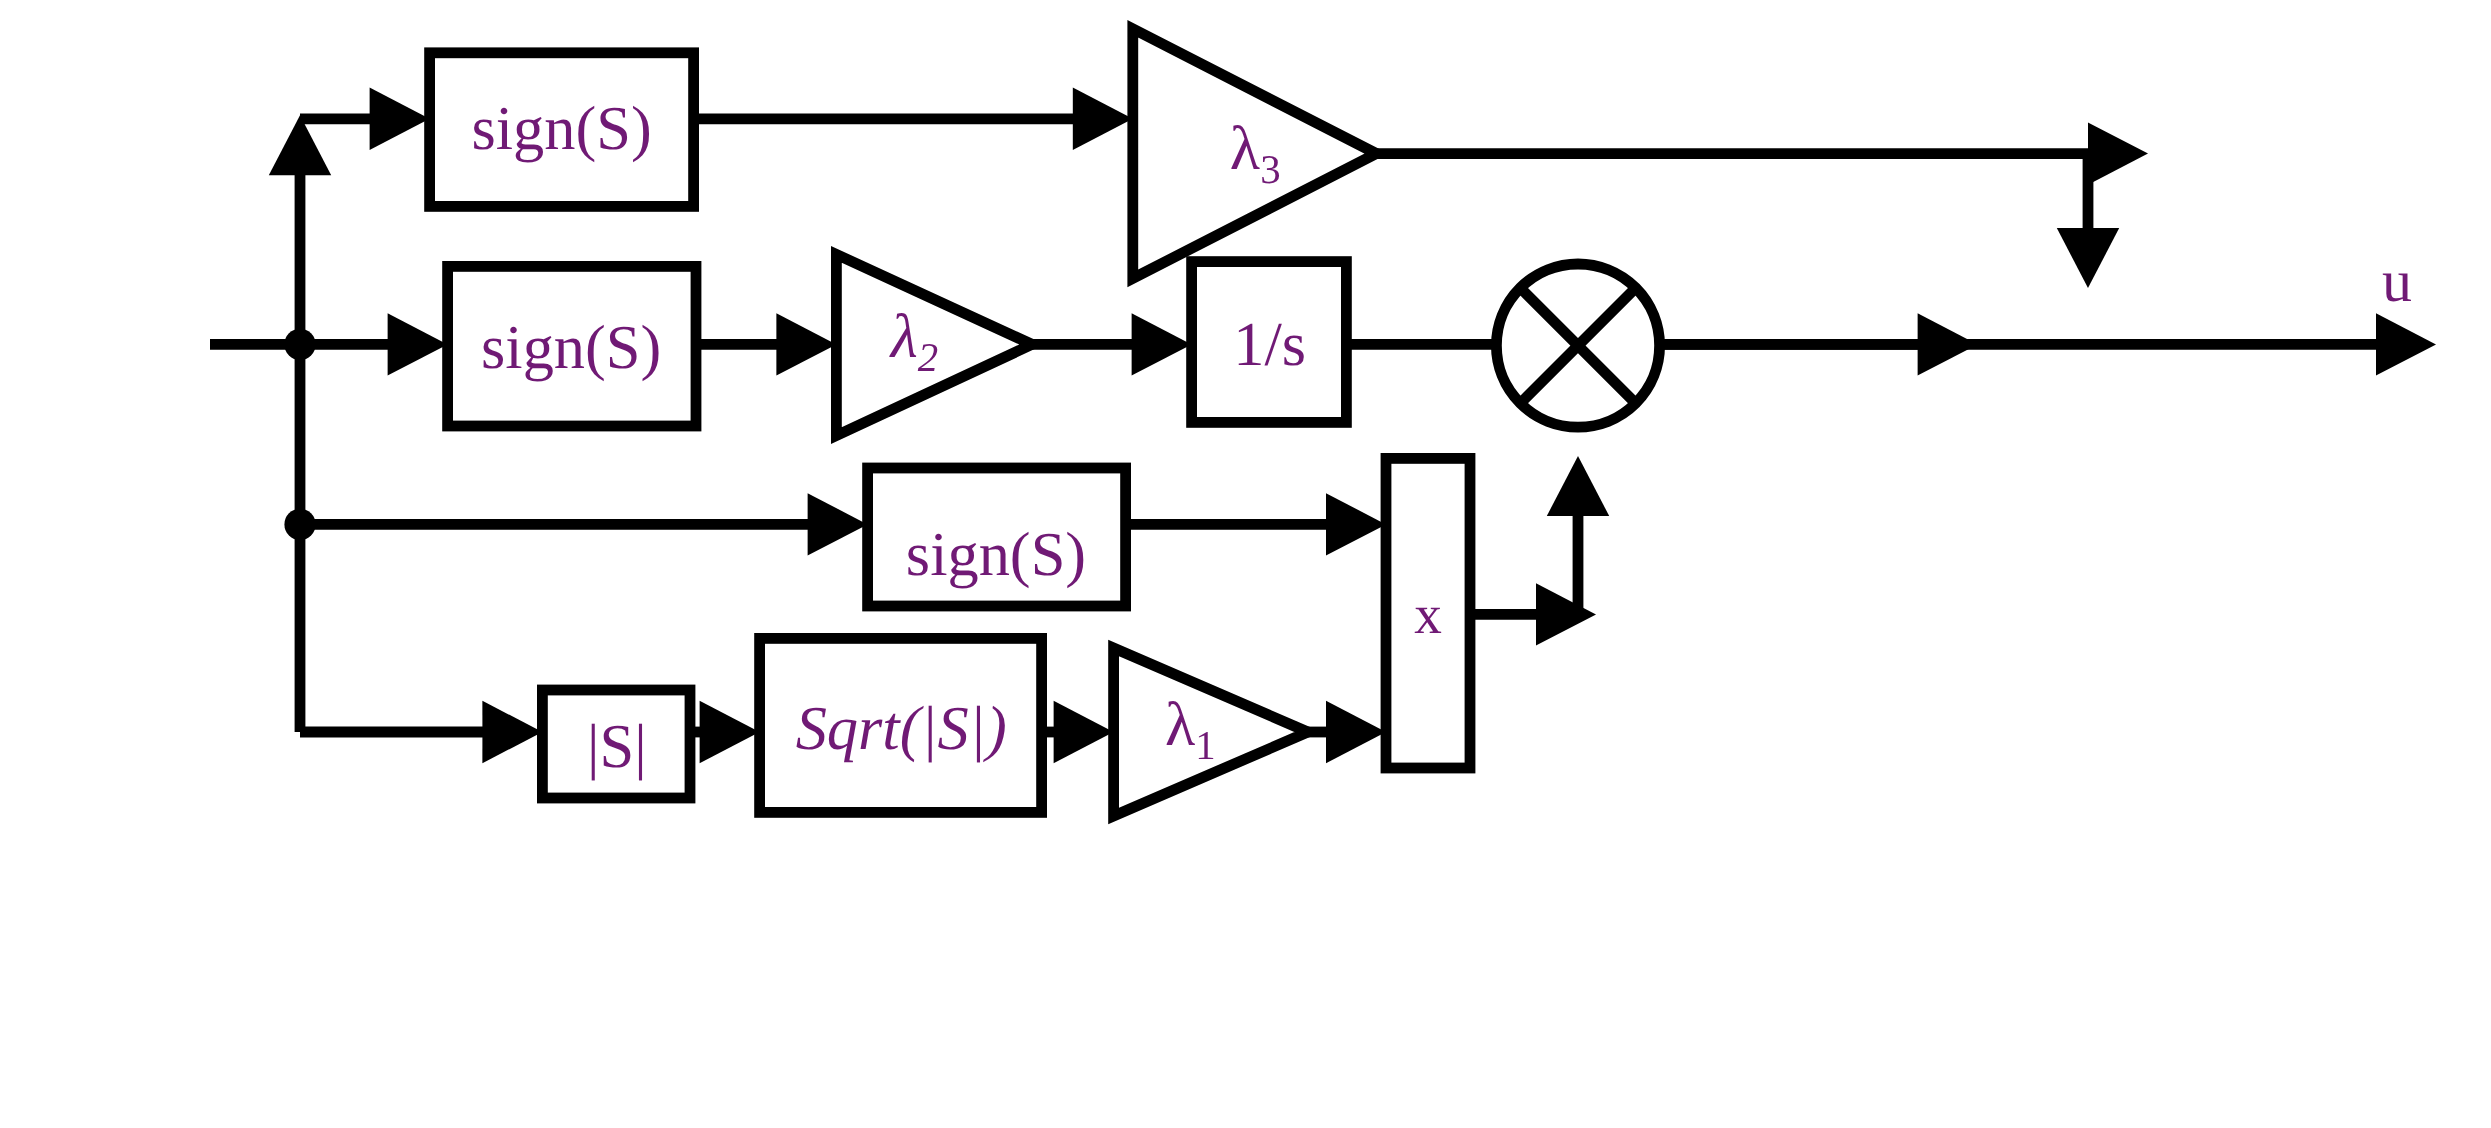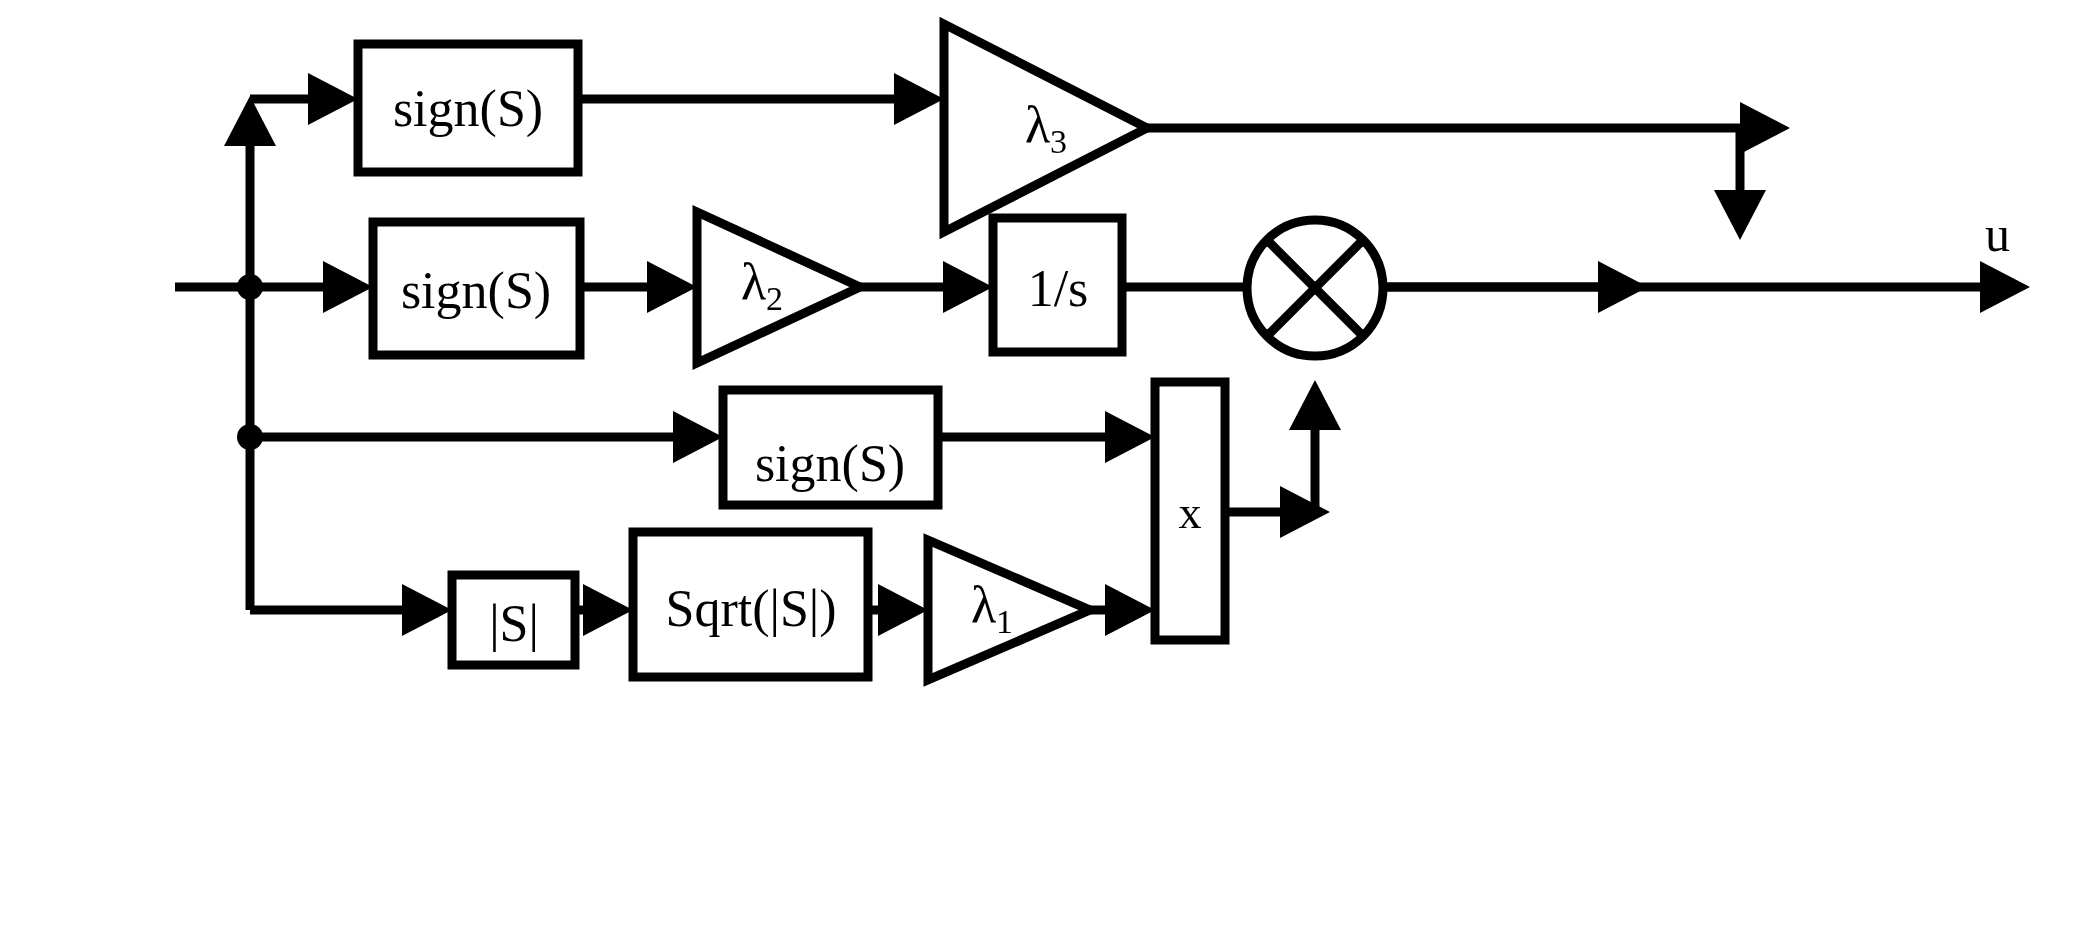"sign(S)" .lbl { color: #000000 -> #701a75 }
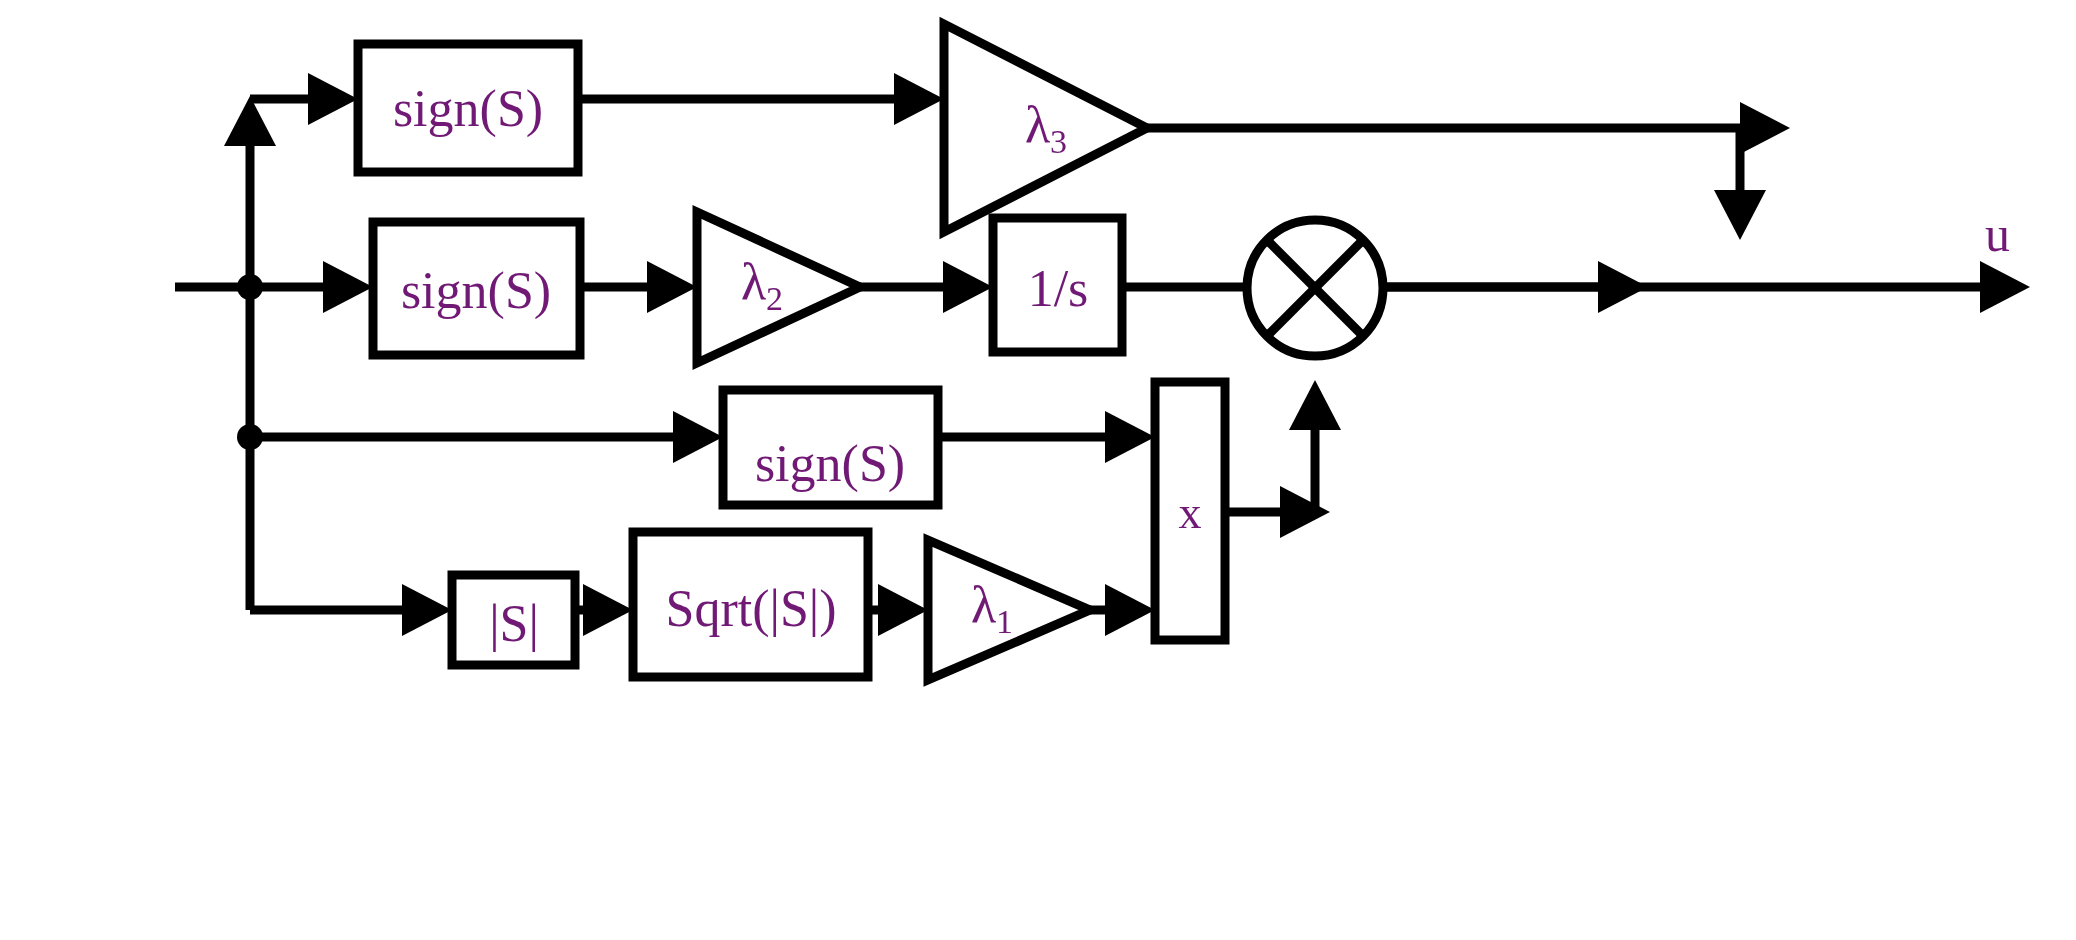"λ2" div.lbl { font-style: none -> italic }
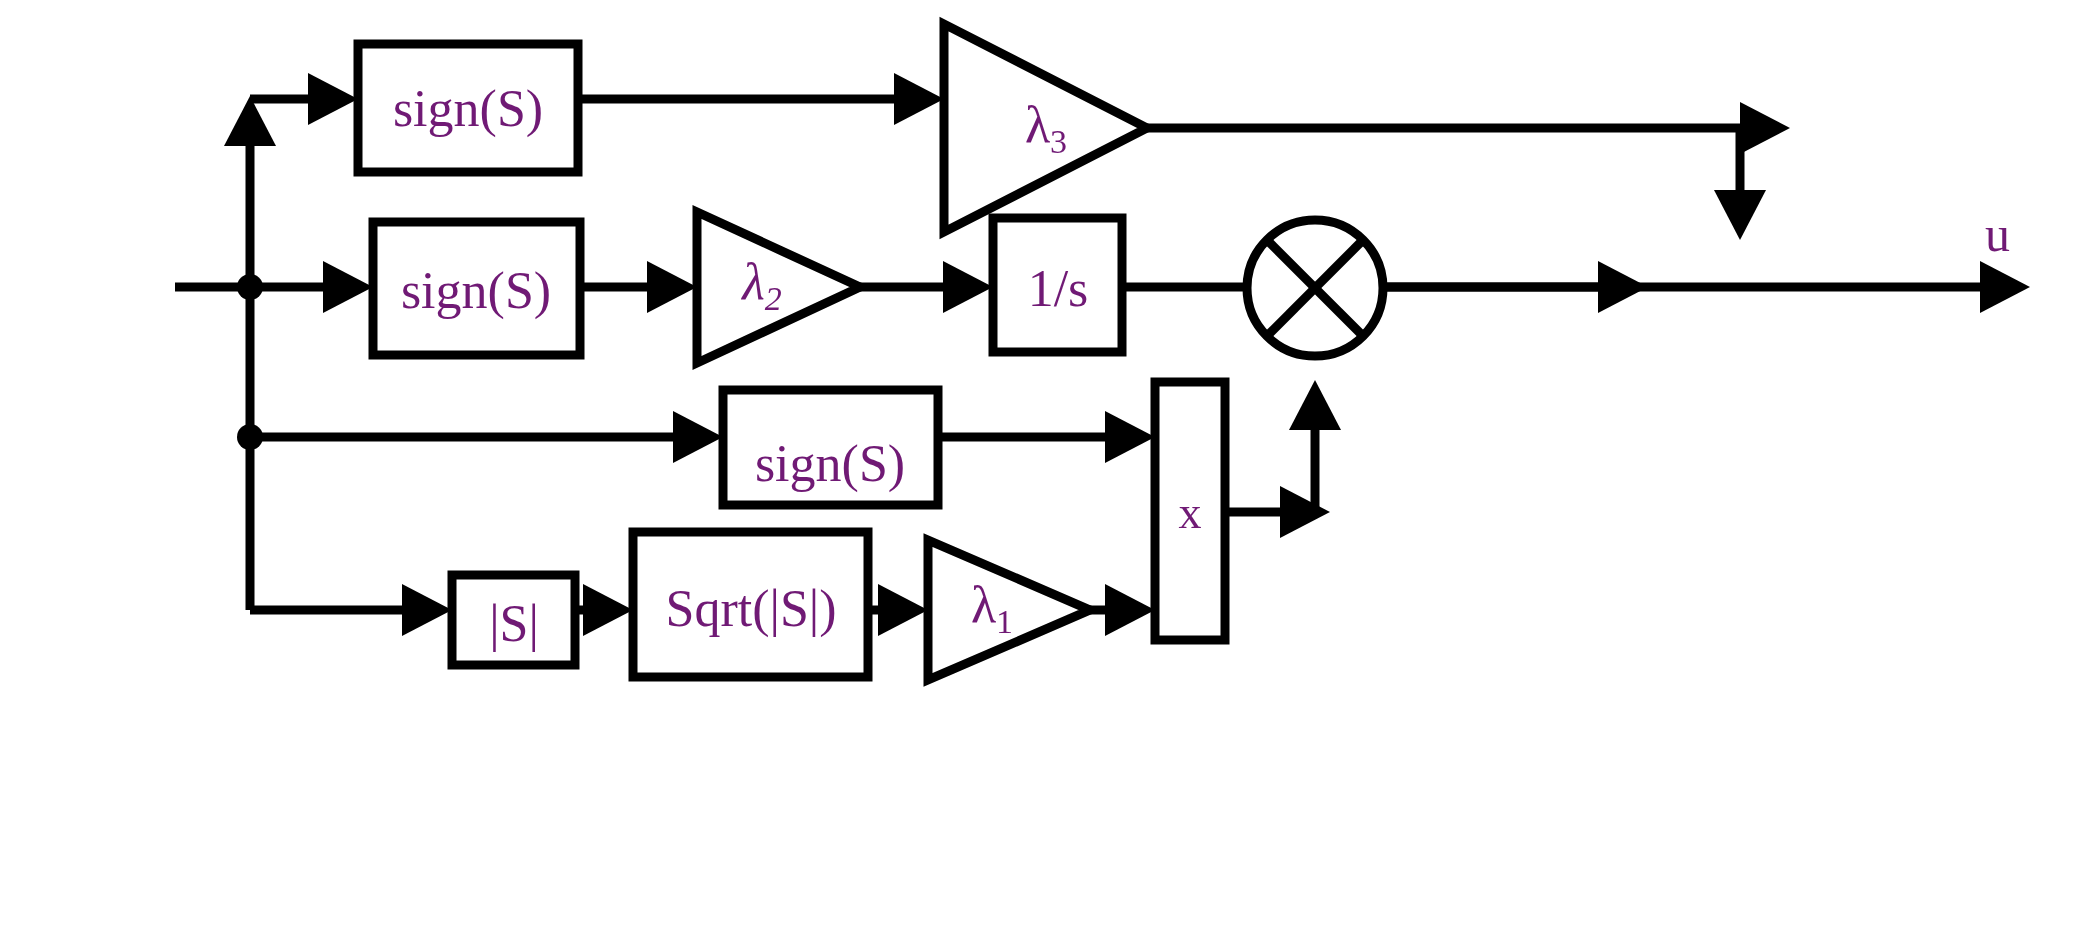"Sqrt(|S|)" div.lbl { font-style: none -> italic }
